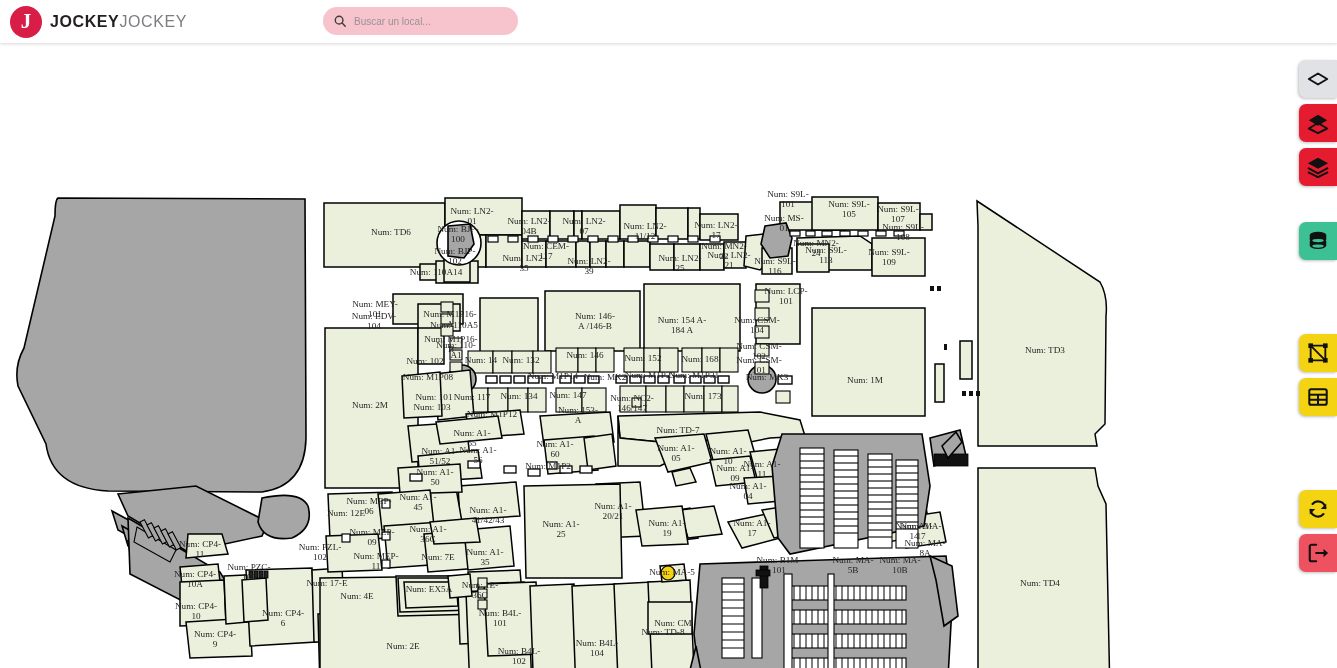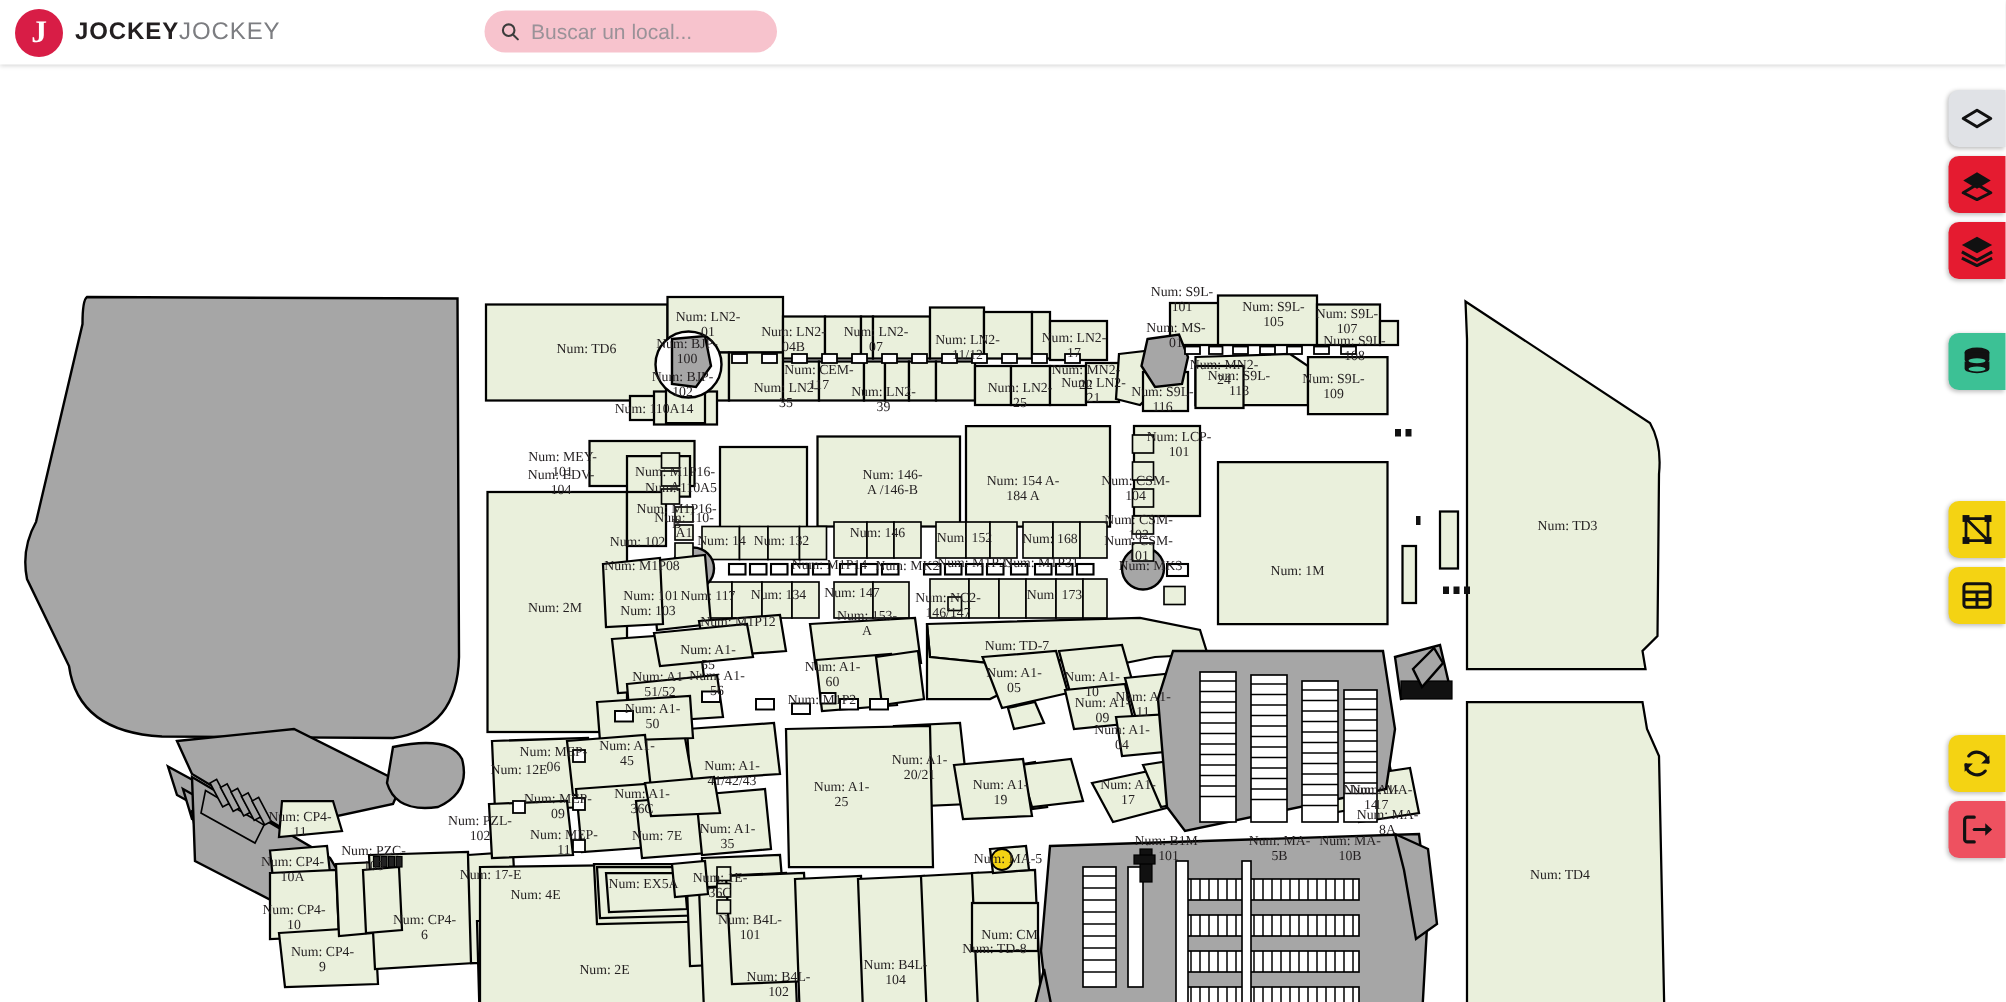"Buscar un local..." #search-input { font-size: 14px -> 10px }
